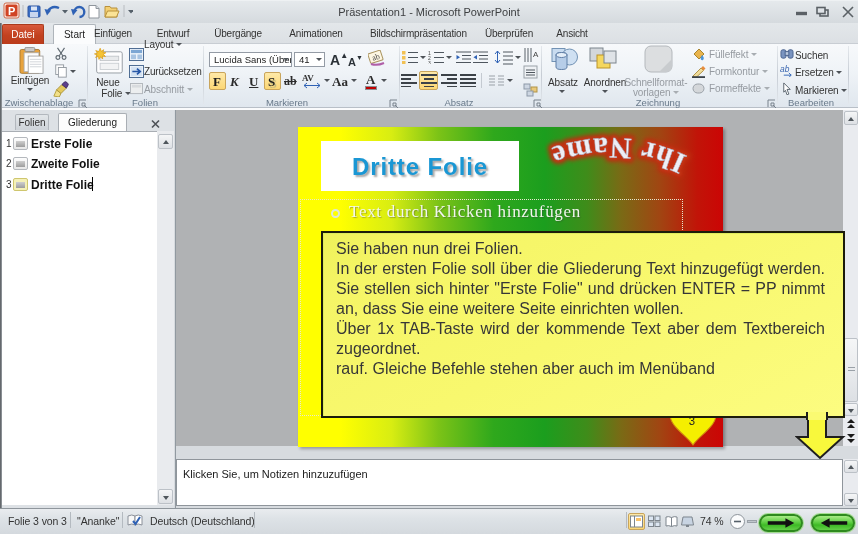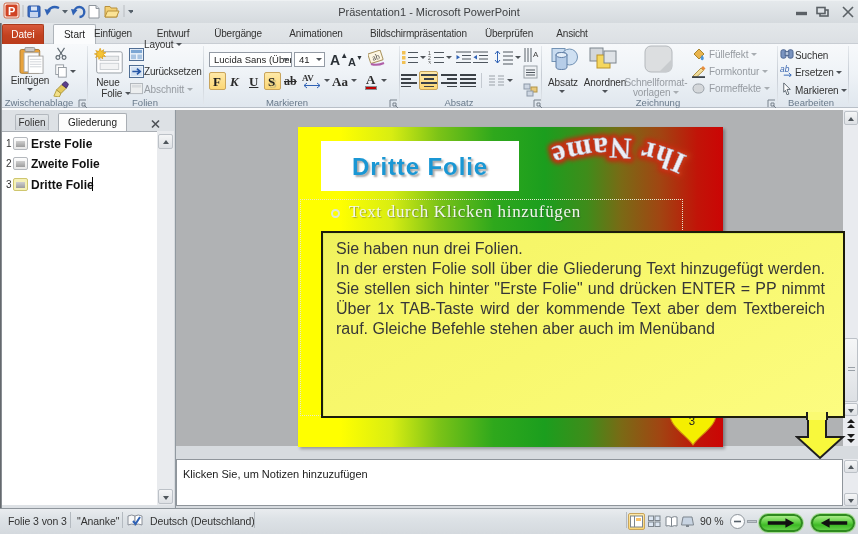"an, dass Sie eine weitere" div { html: none -> <div>an, dass Sie eine weitere Seite einrichten wollen.</div> }
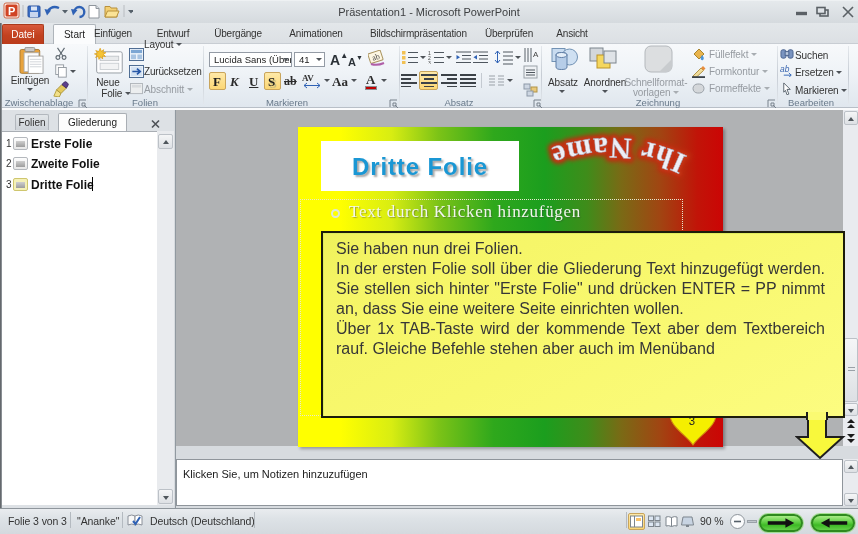"zugeordnet." div { html: none -> <div>zugeordnet.</div> }
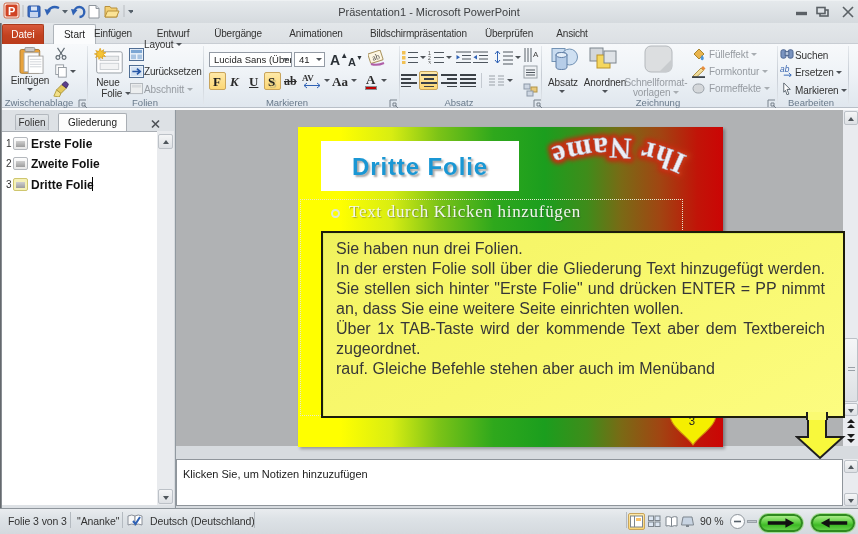"90 %" div.abs { text: 90 -> 74 }
